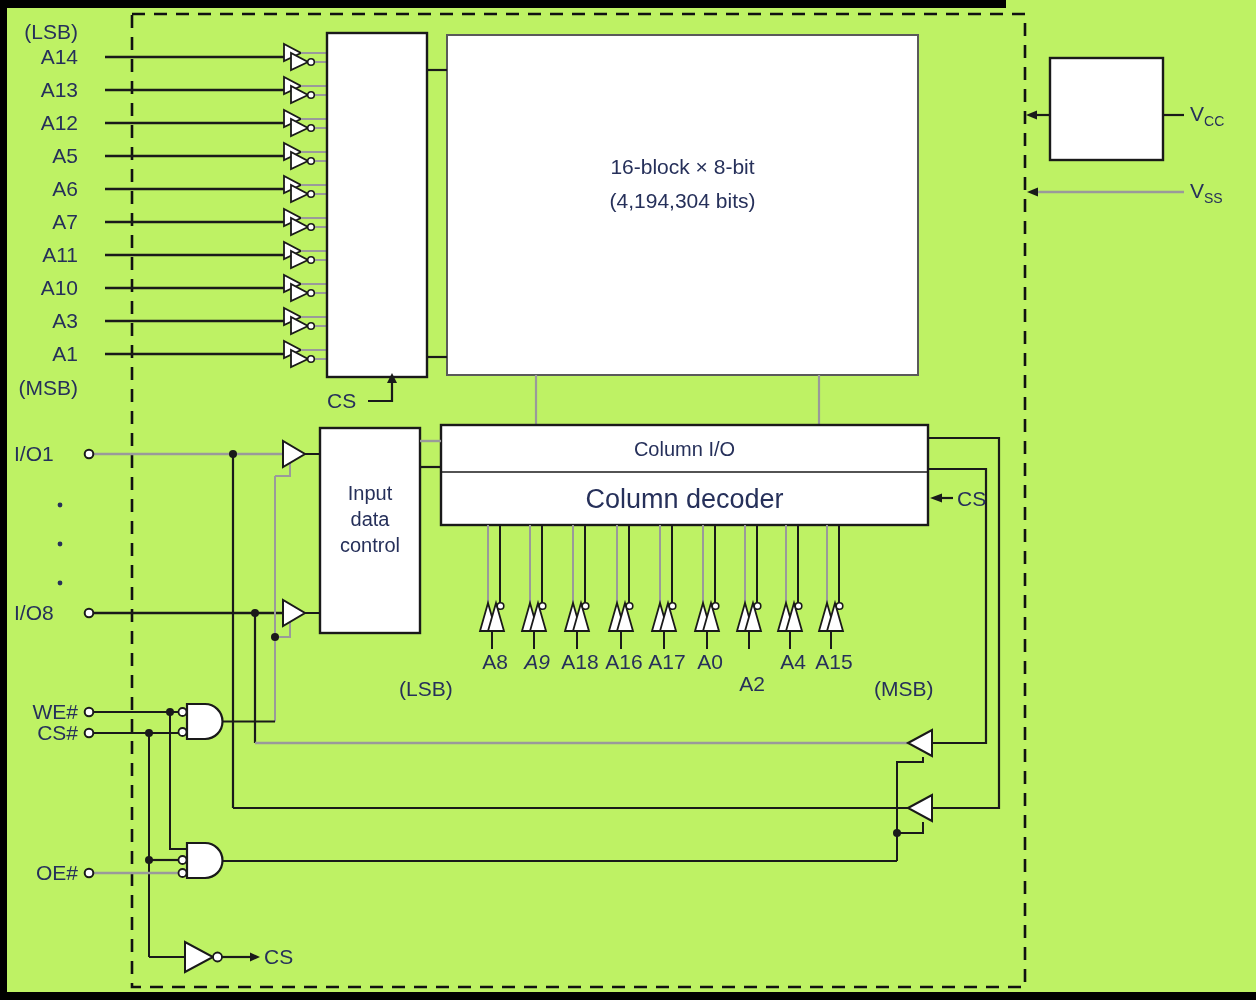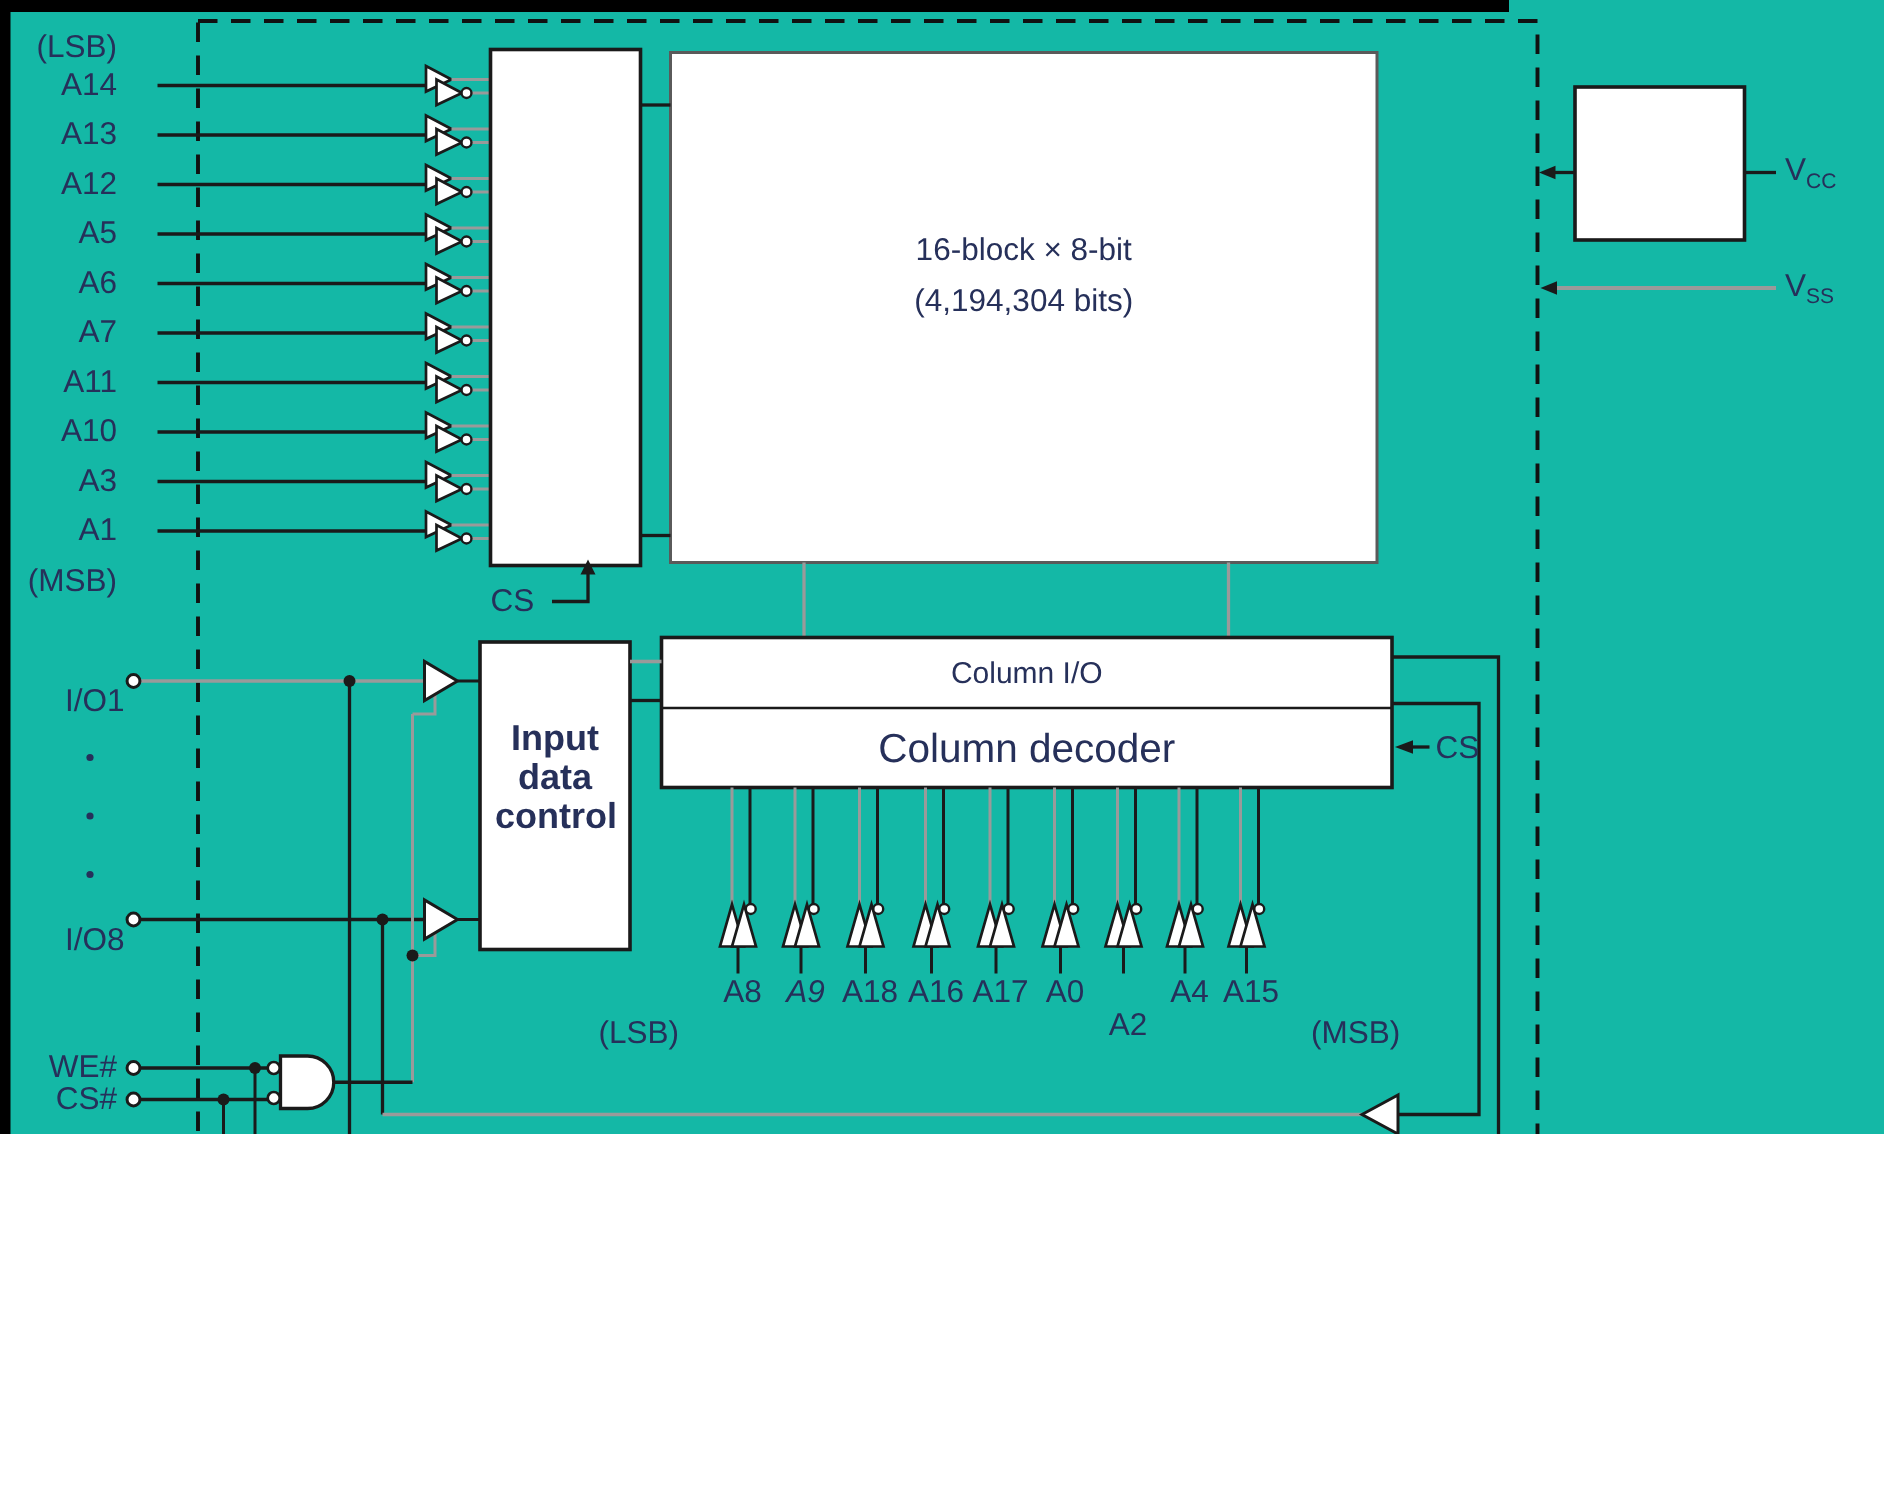"(LSB)" #stage { background: #14b8a6 -> #bef264; height: 756px -> 1000px }
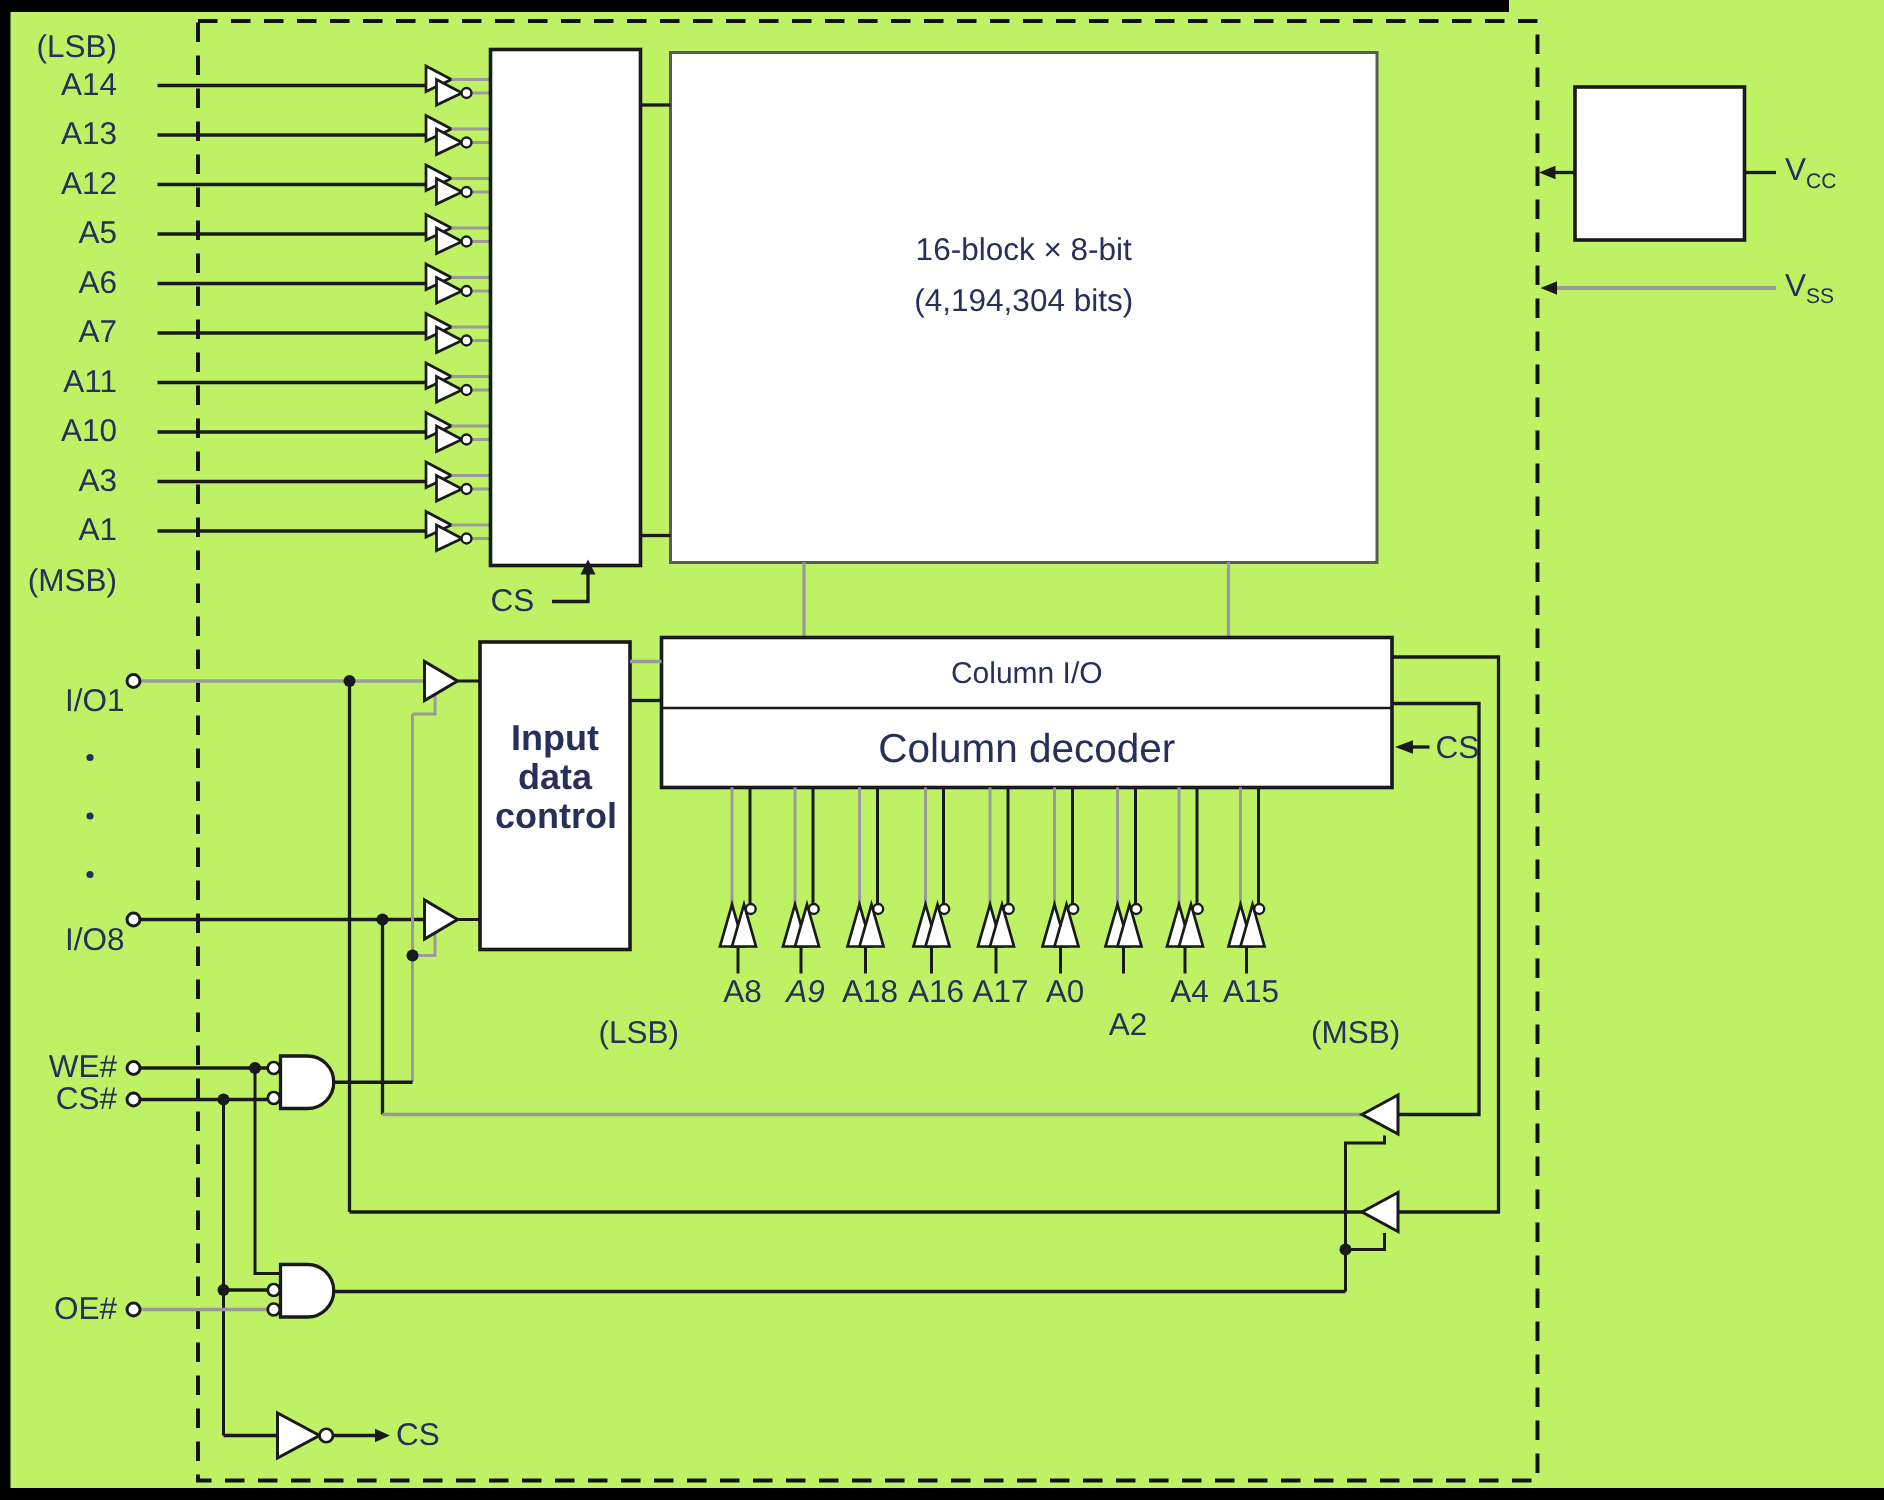"I/O1" .iol { margin-top: 14px -> none; text-align: right -> none }
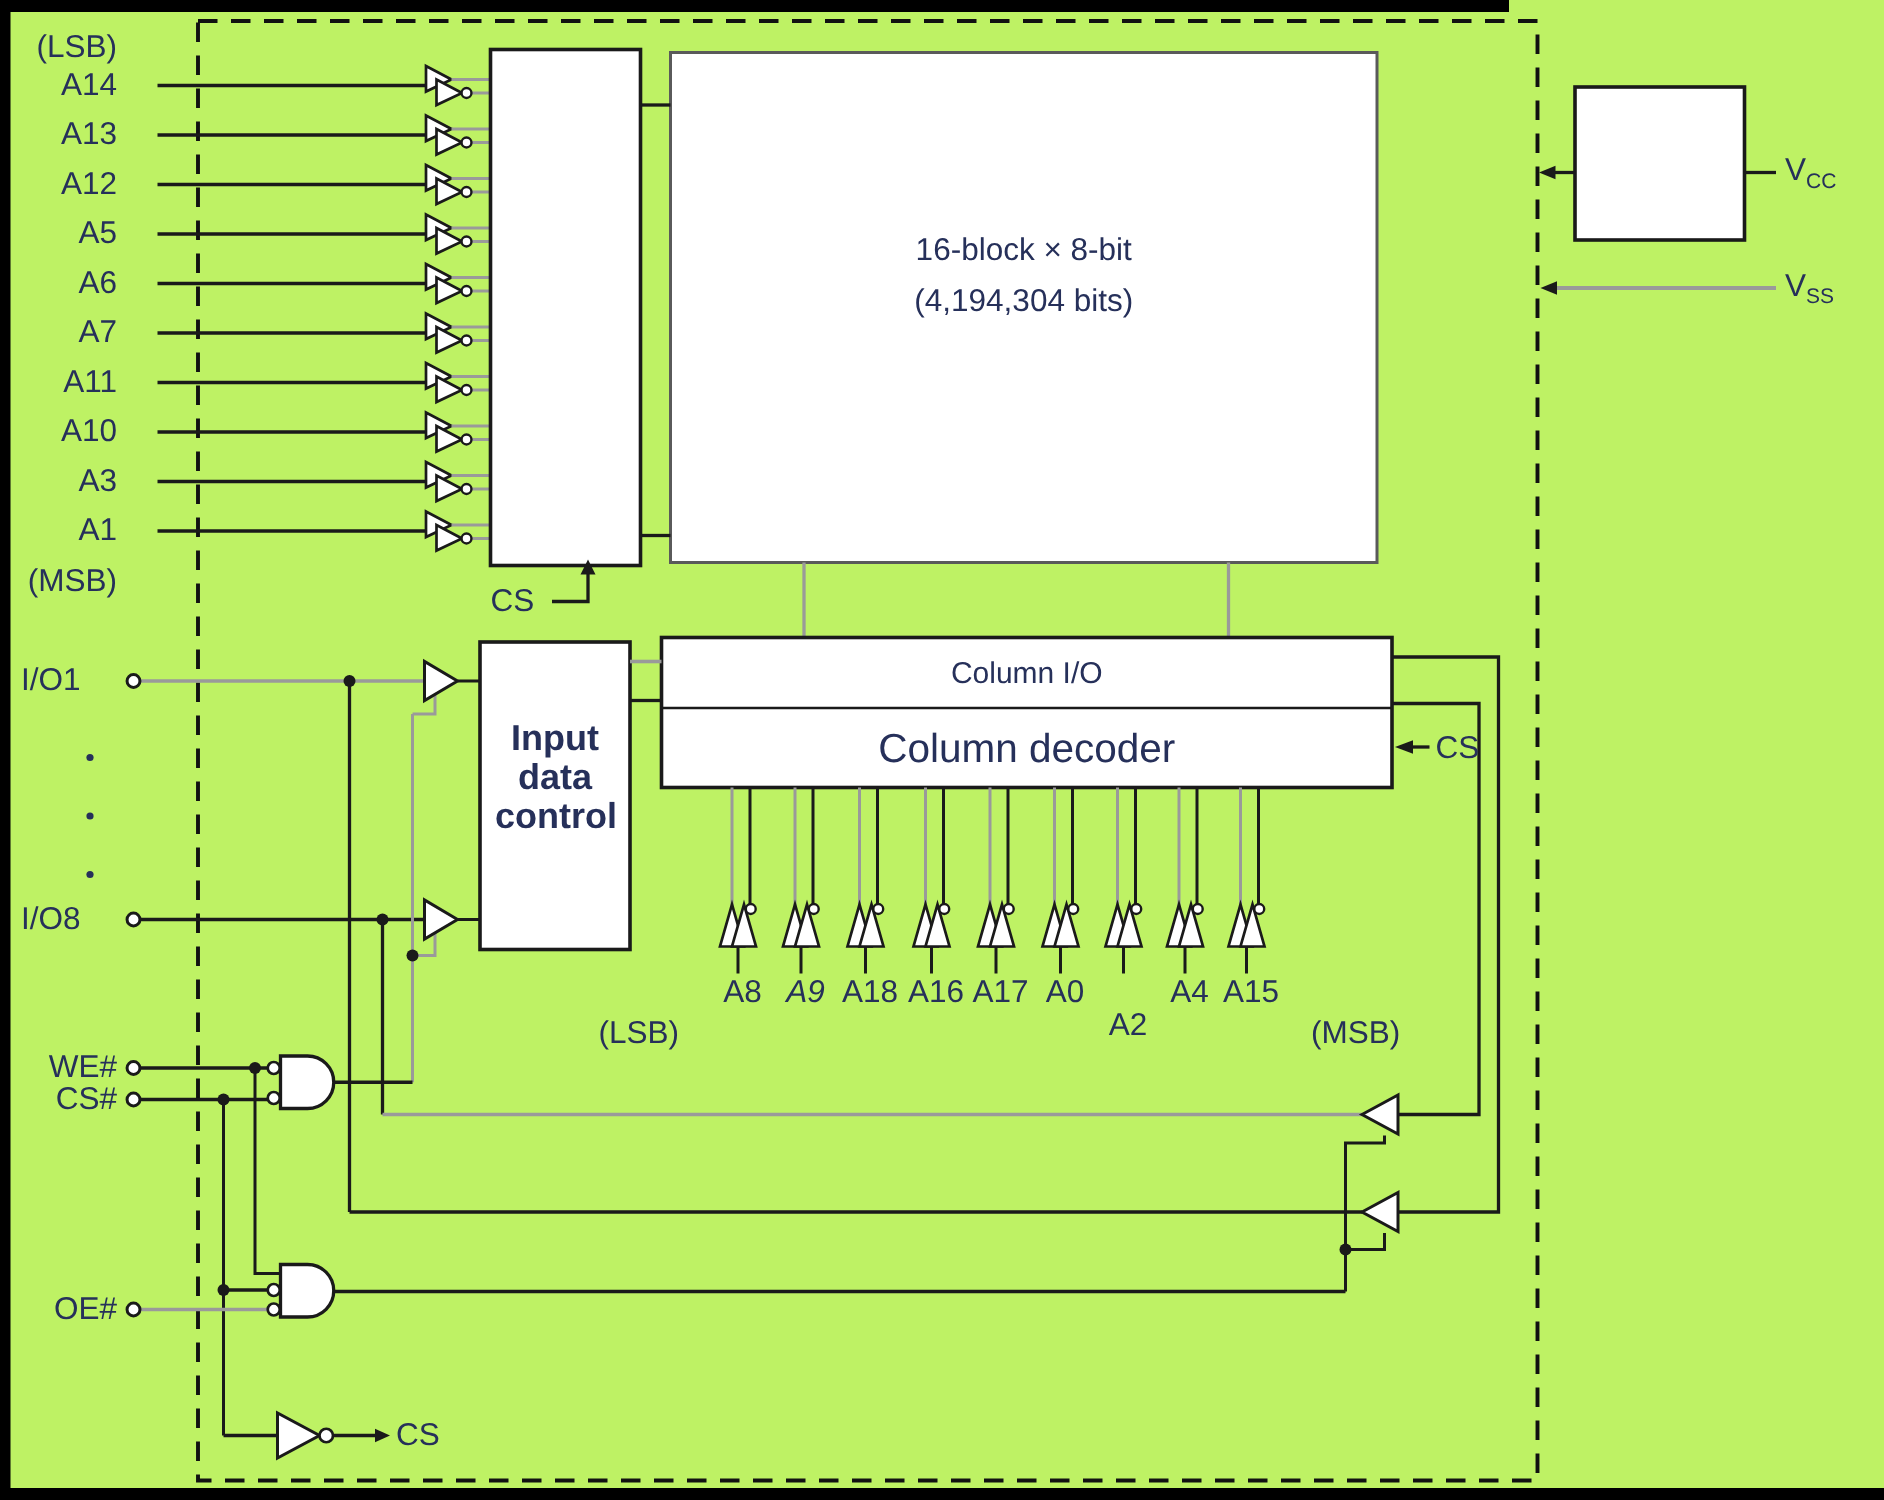"Input data control" div.lbl { font-size: 24px -> 20px; font-weight: bold -> none }
